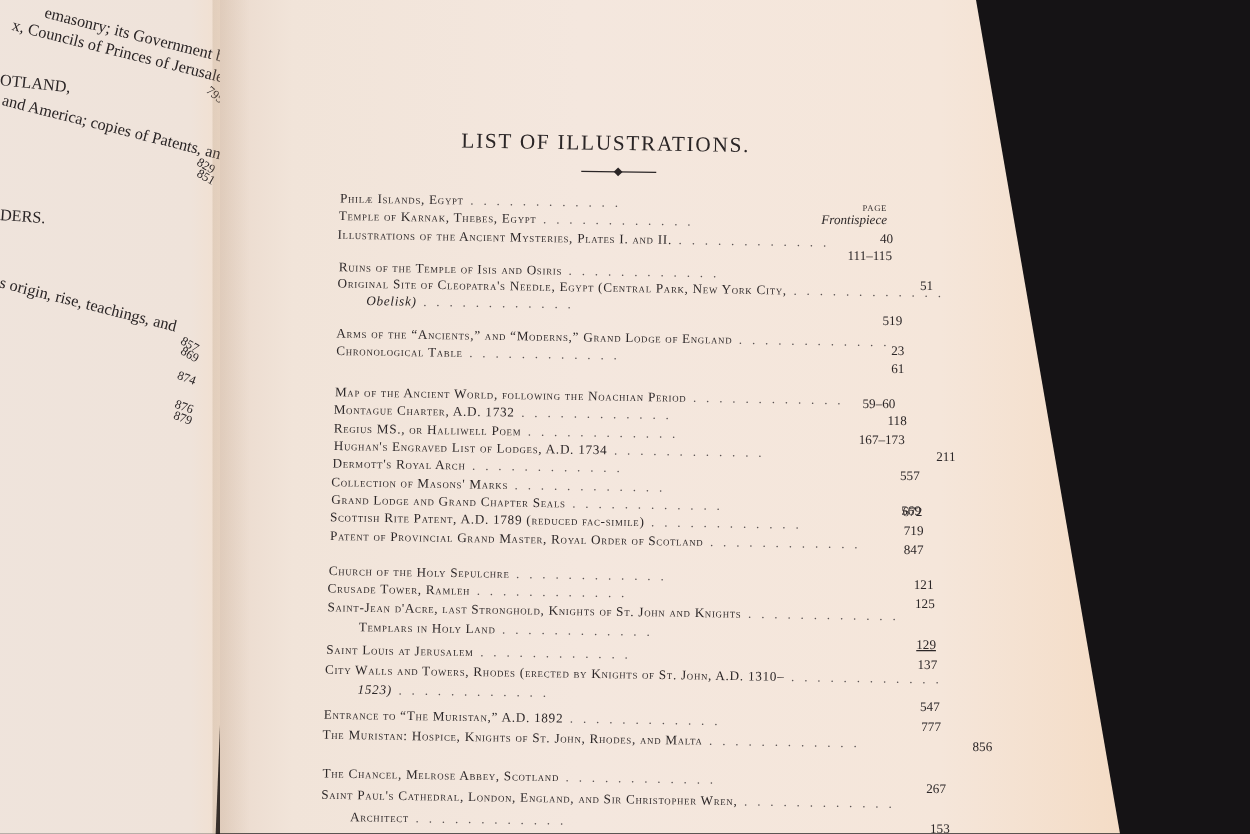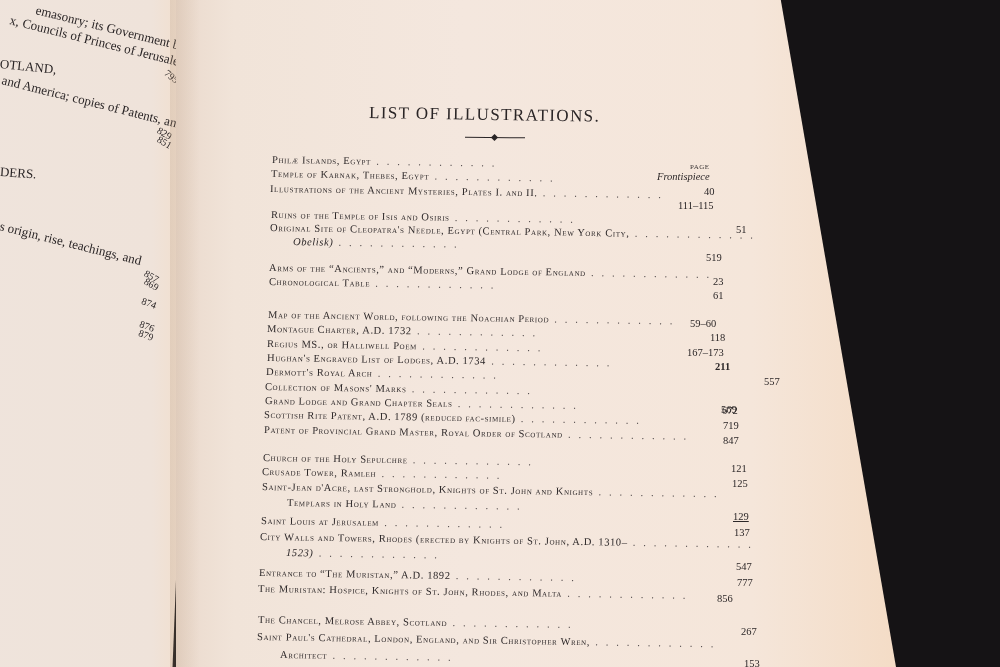"211" div.pnum { font-weight: bold -> none; left: 715px -> 749px }
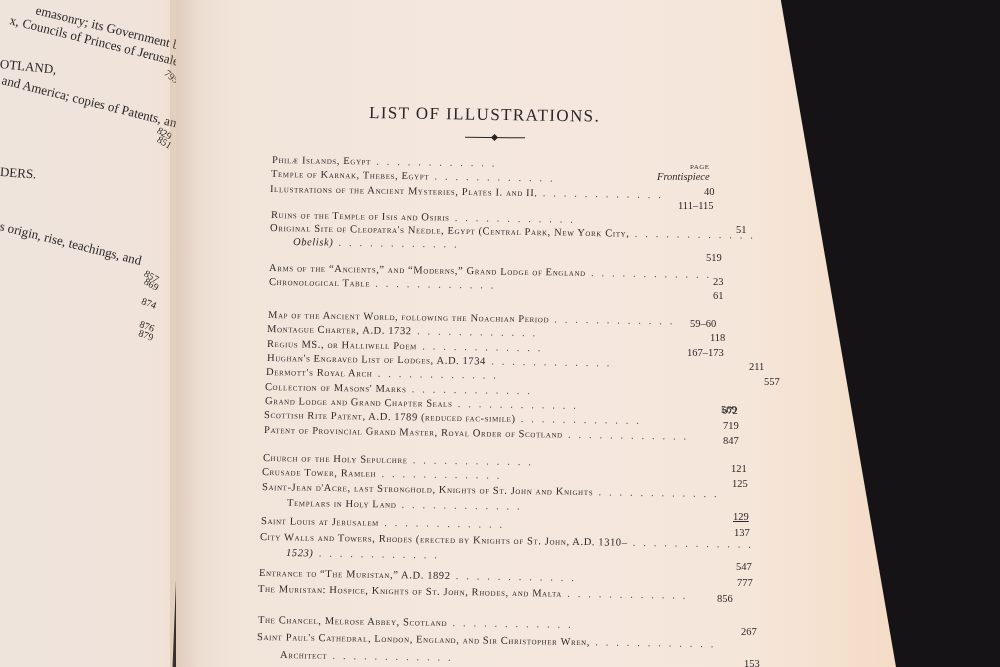"557" div.pnum { margin-left: 44px -> none }
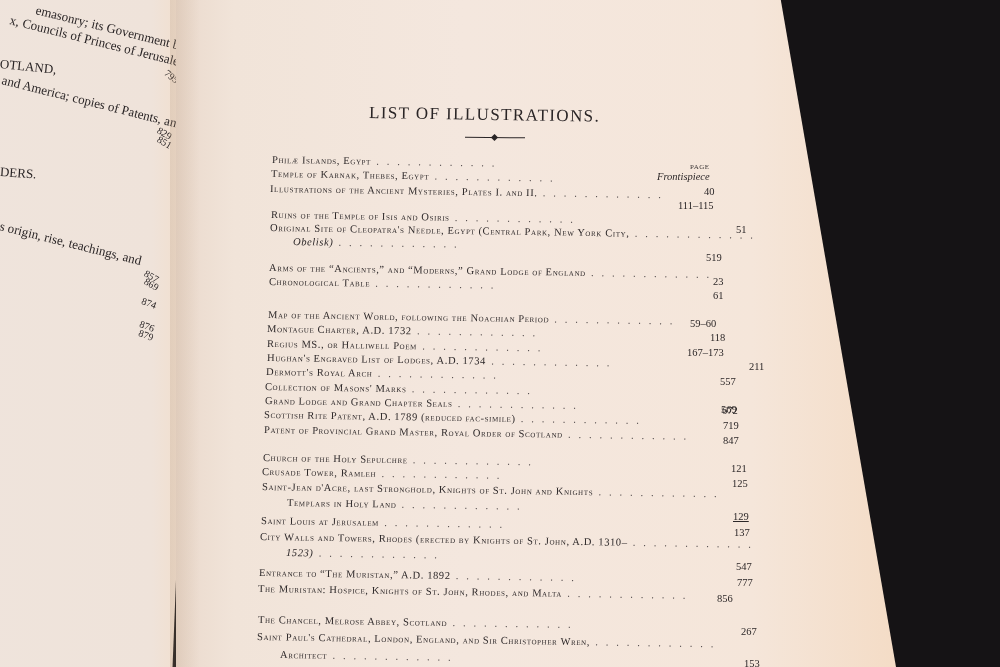"856" div.pnum { left: 717px -> 778px }
